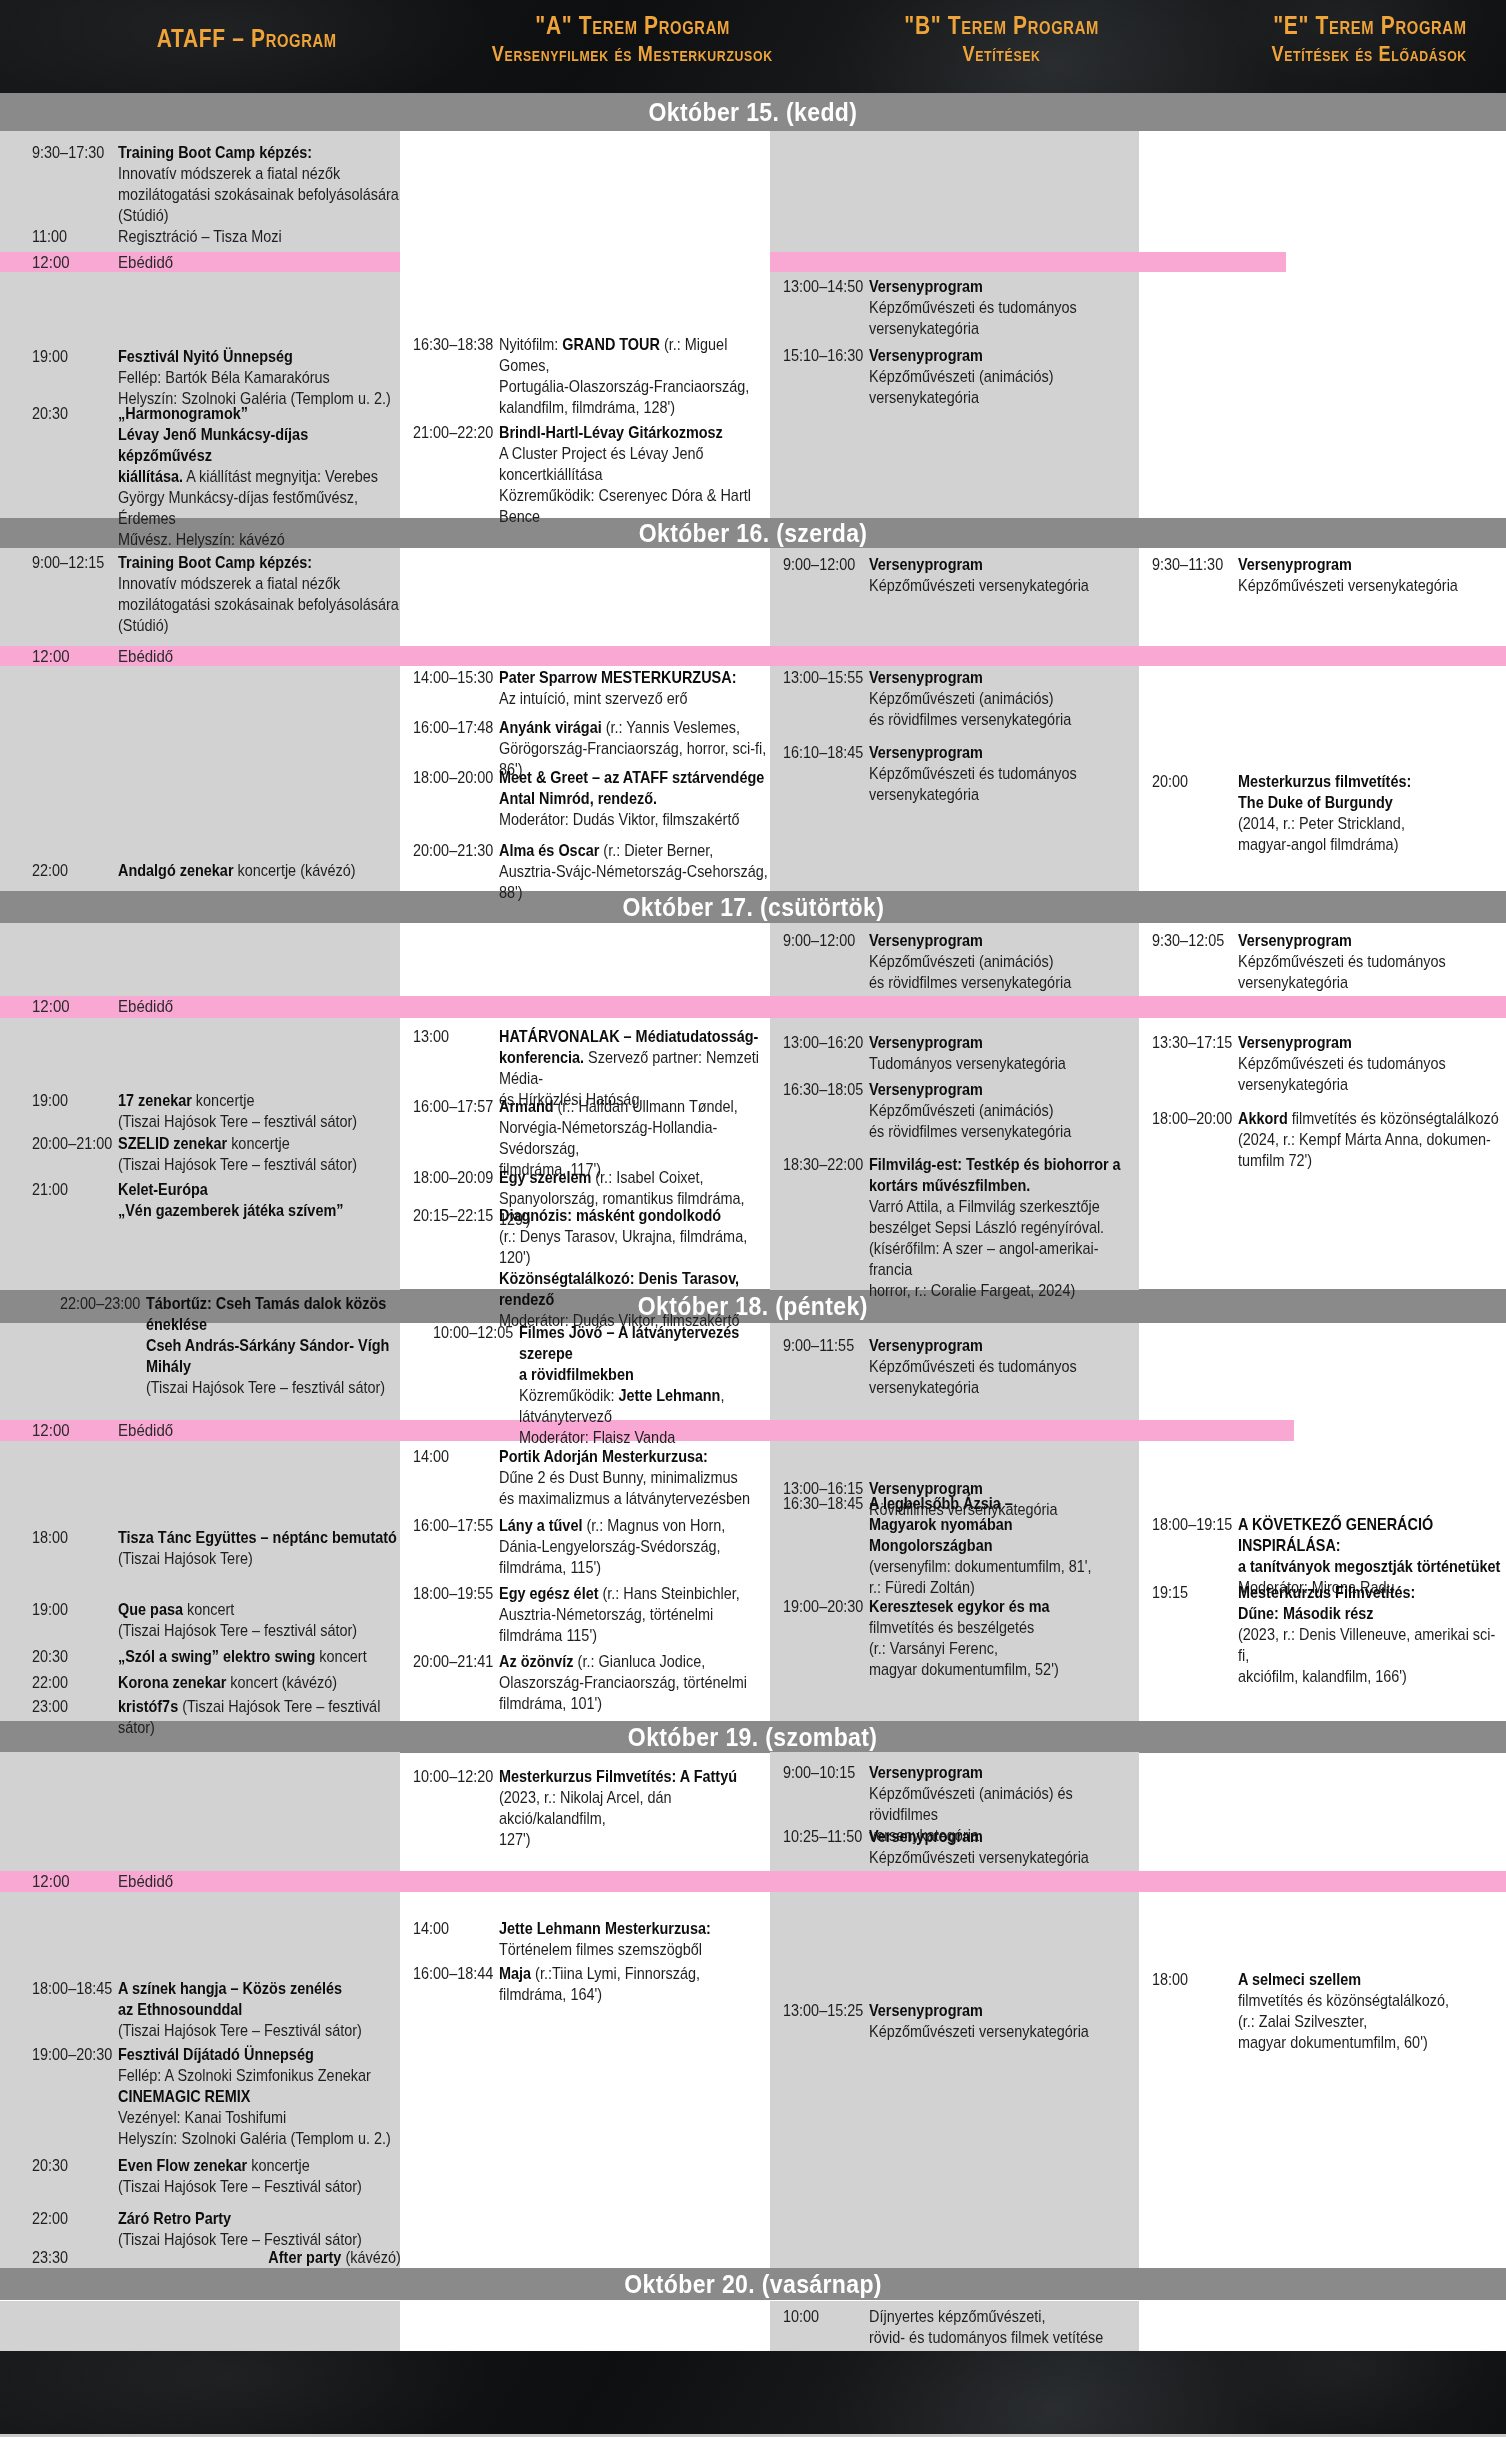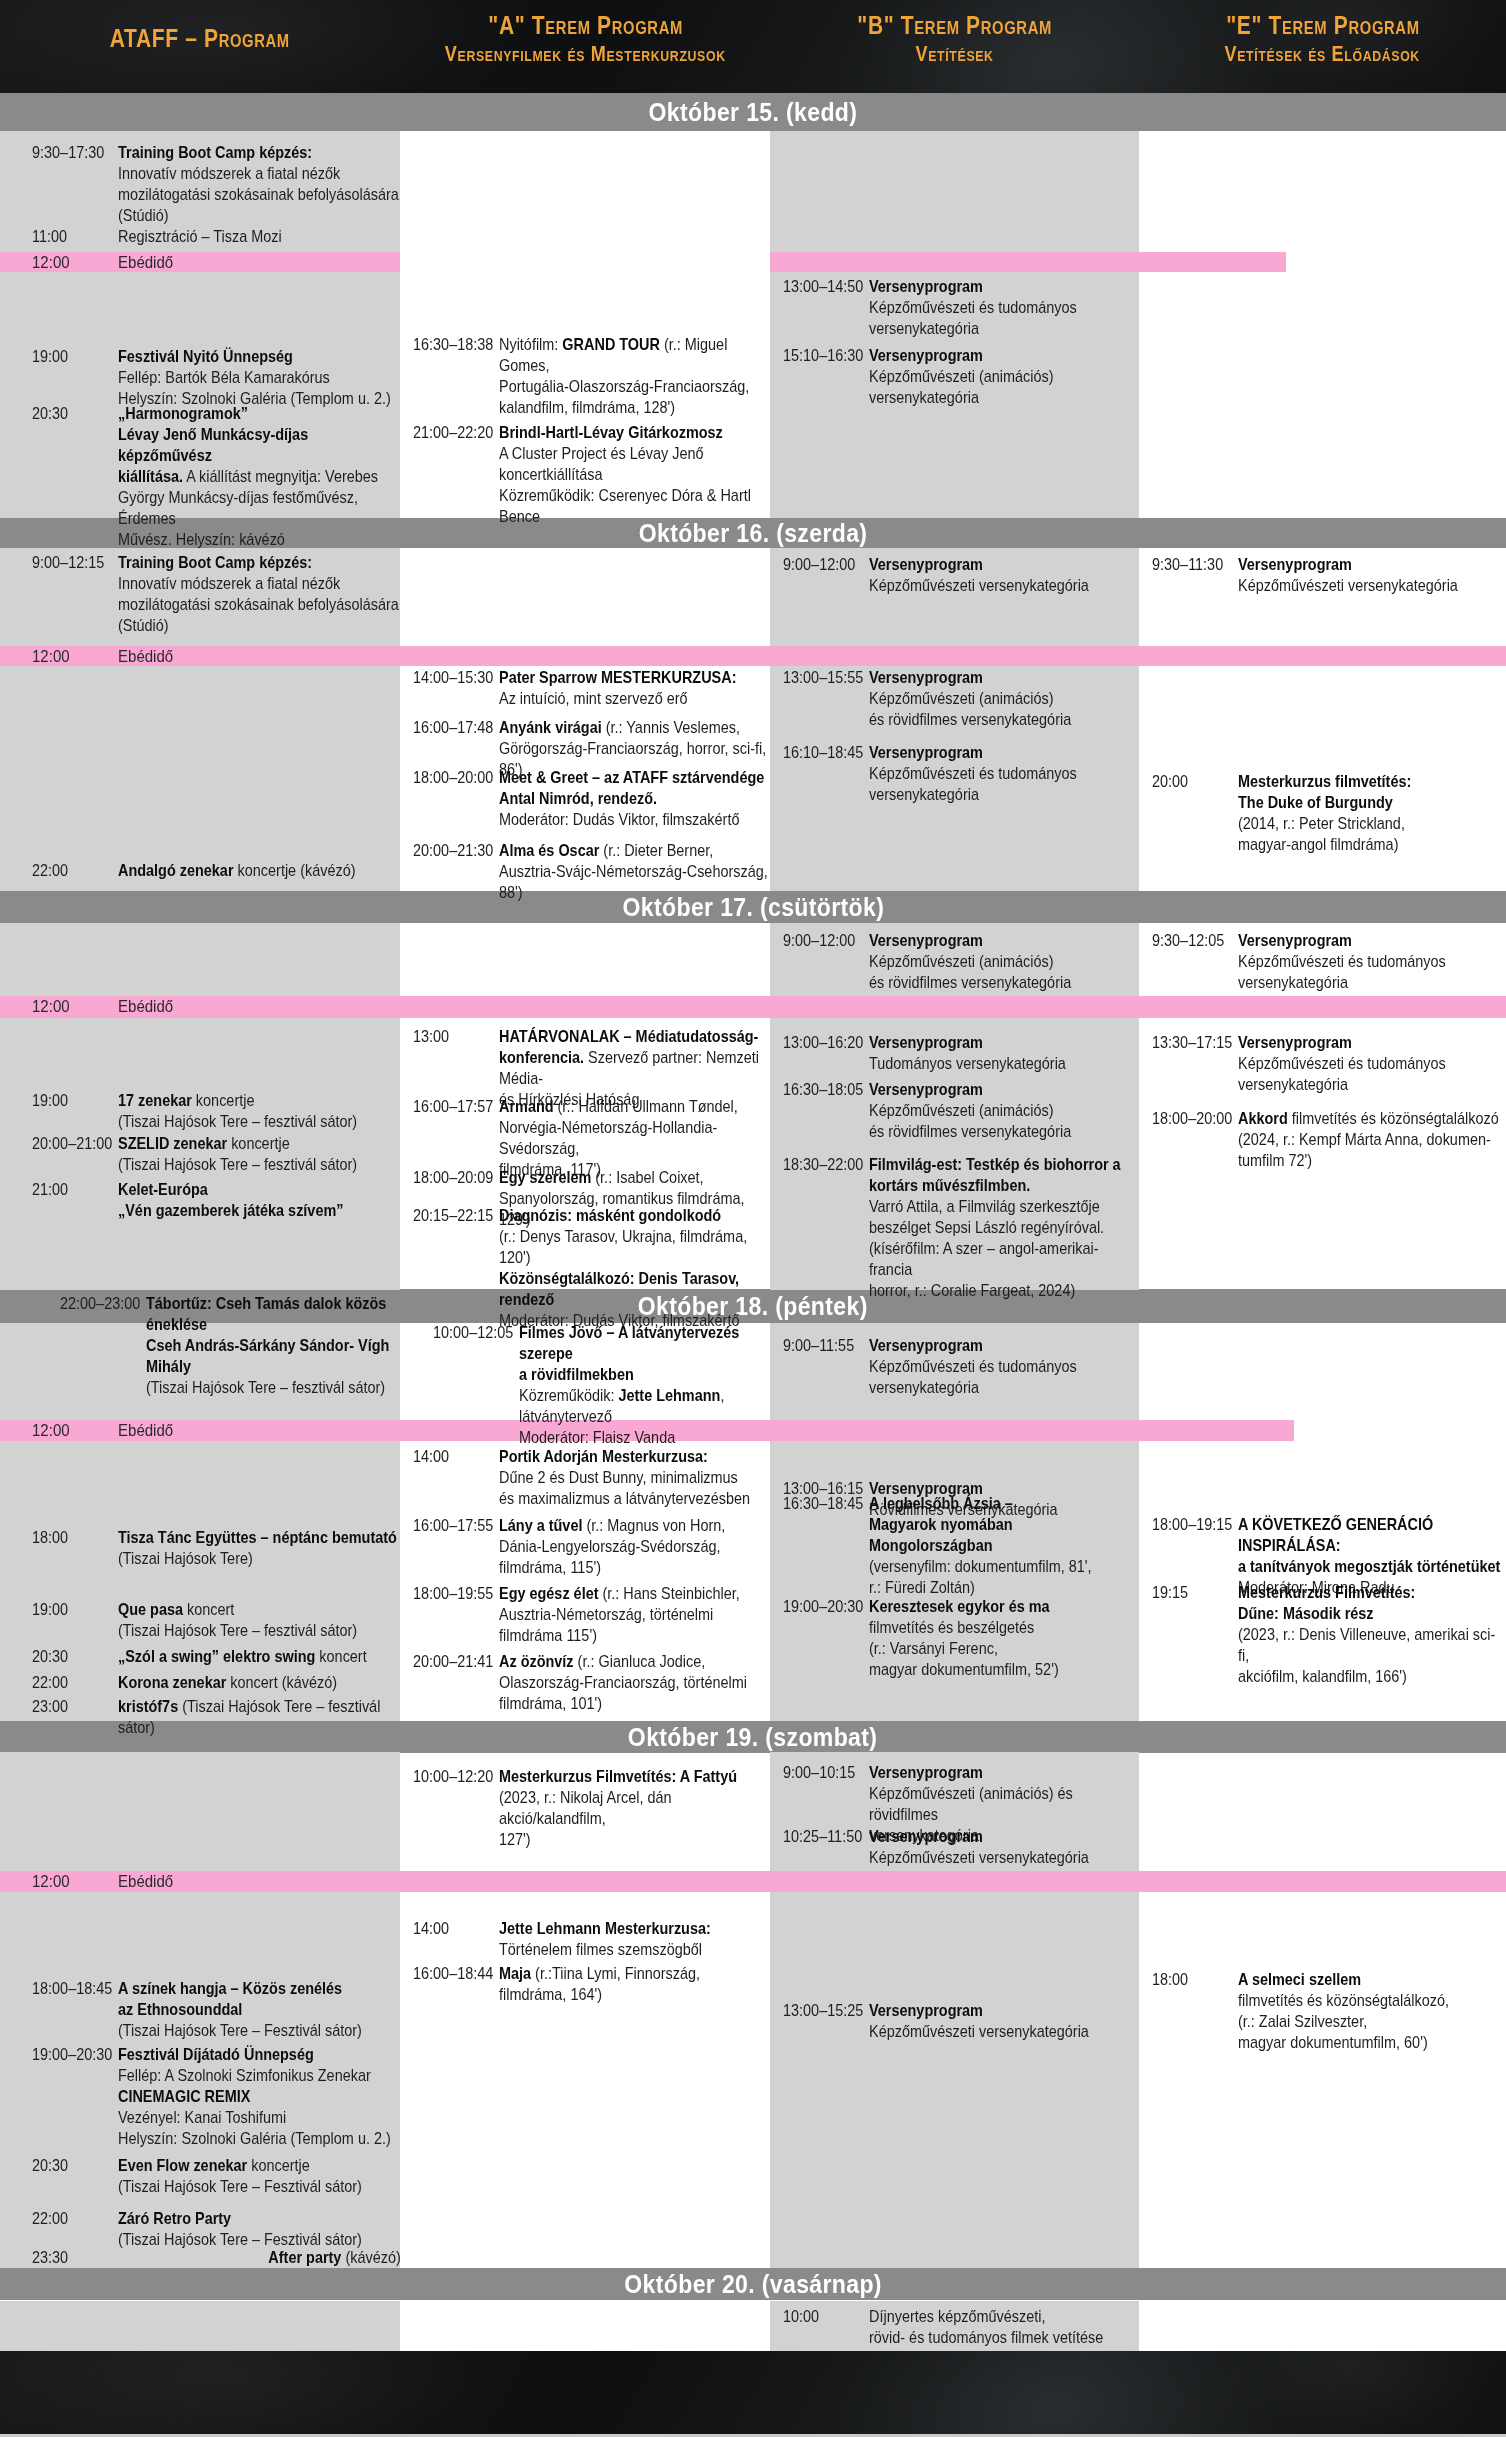"ATAFF – Program" .htitle { padding-left: none -> 47px }
